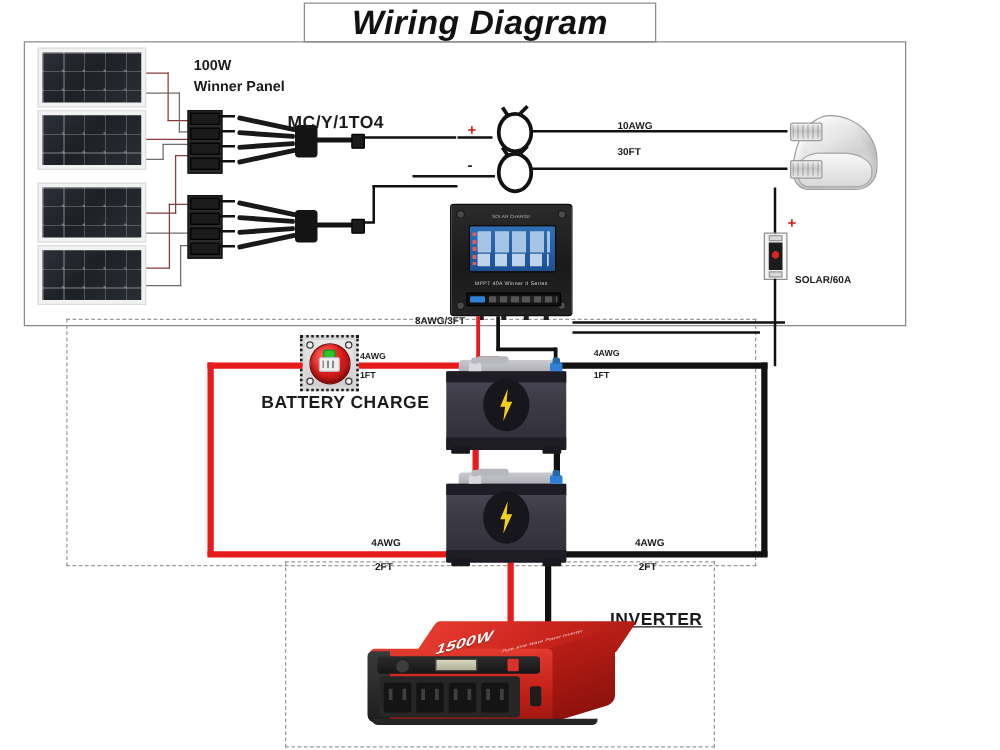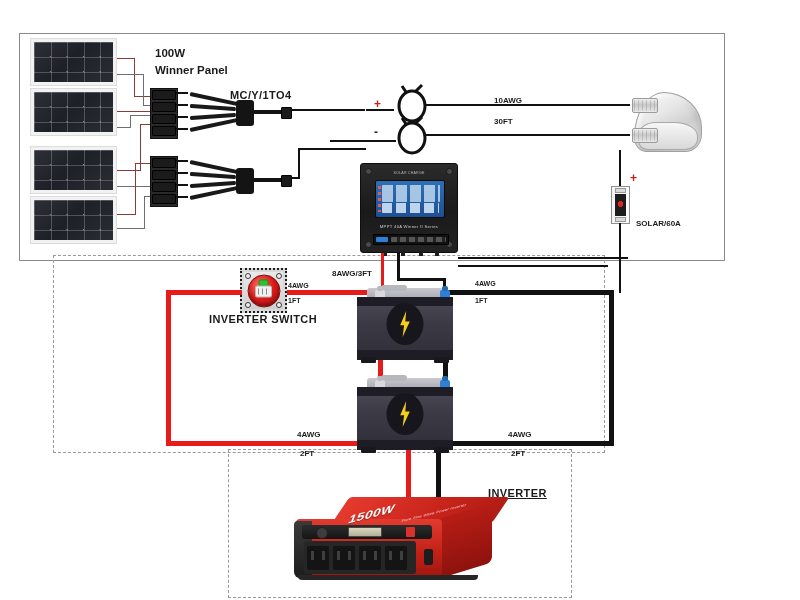"Wiring Diagram" div { html: none -> <div> <span>Wiring Diagram</span> </div> }
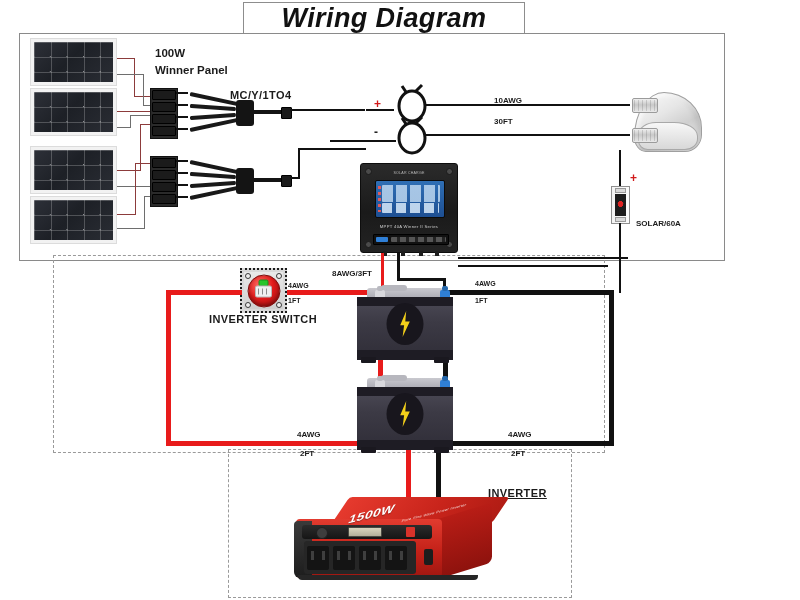"MC/Y/1TO4" .lbl-md { font-size: 11px -> 14px }
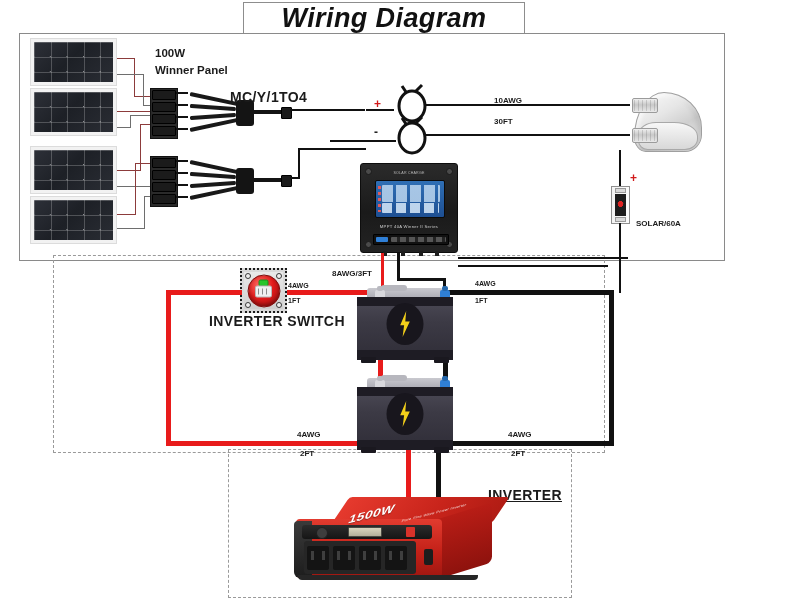"8AWG/3FT" div.lbl { top: 269px -> 252px }
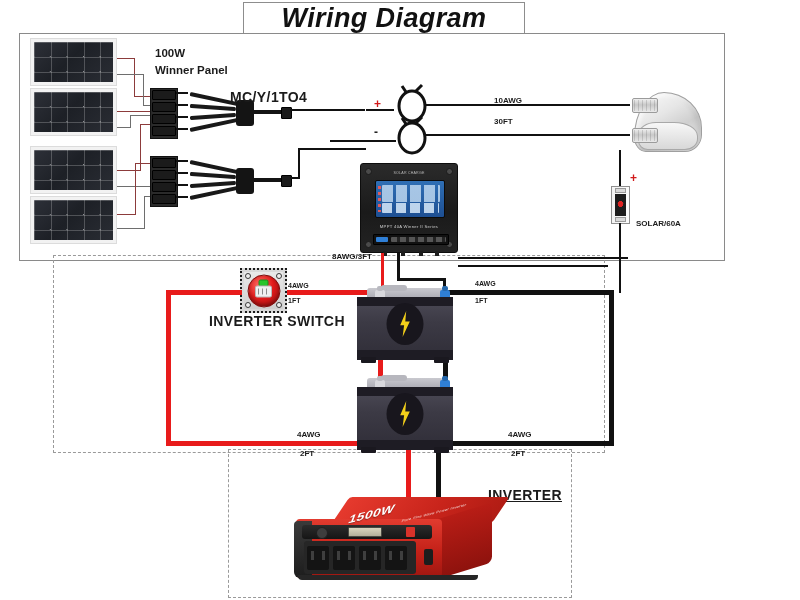"INVERTER SWITCH" div.lbl { text: INVERTER SWITCH -> BATTERY CHARGE }
